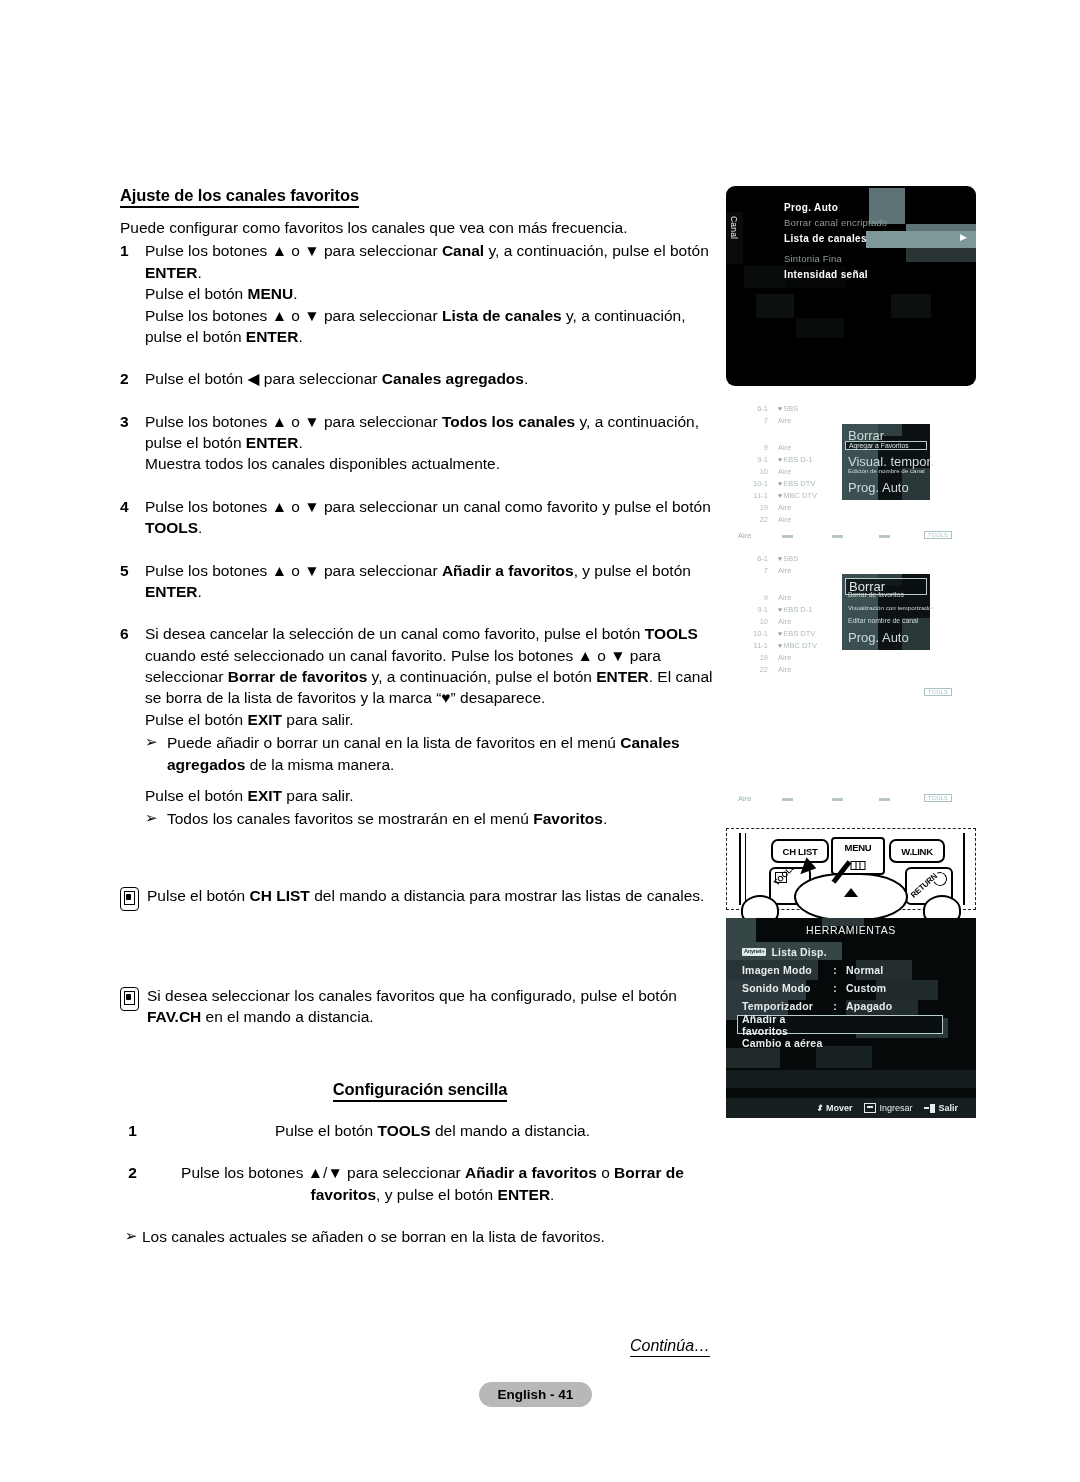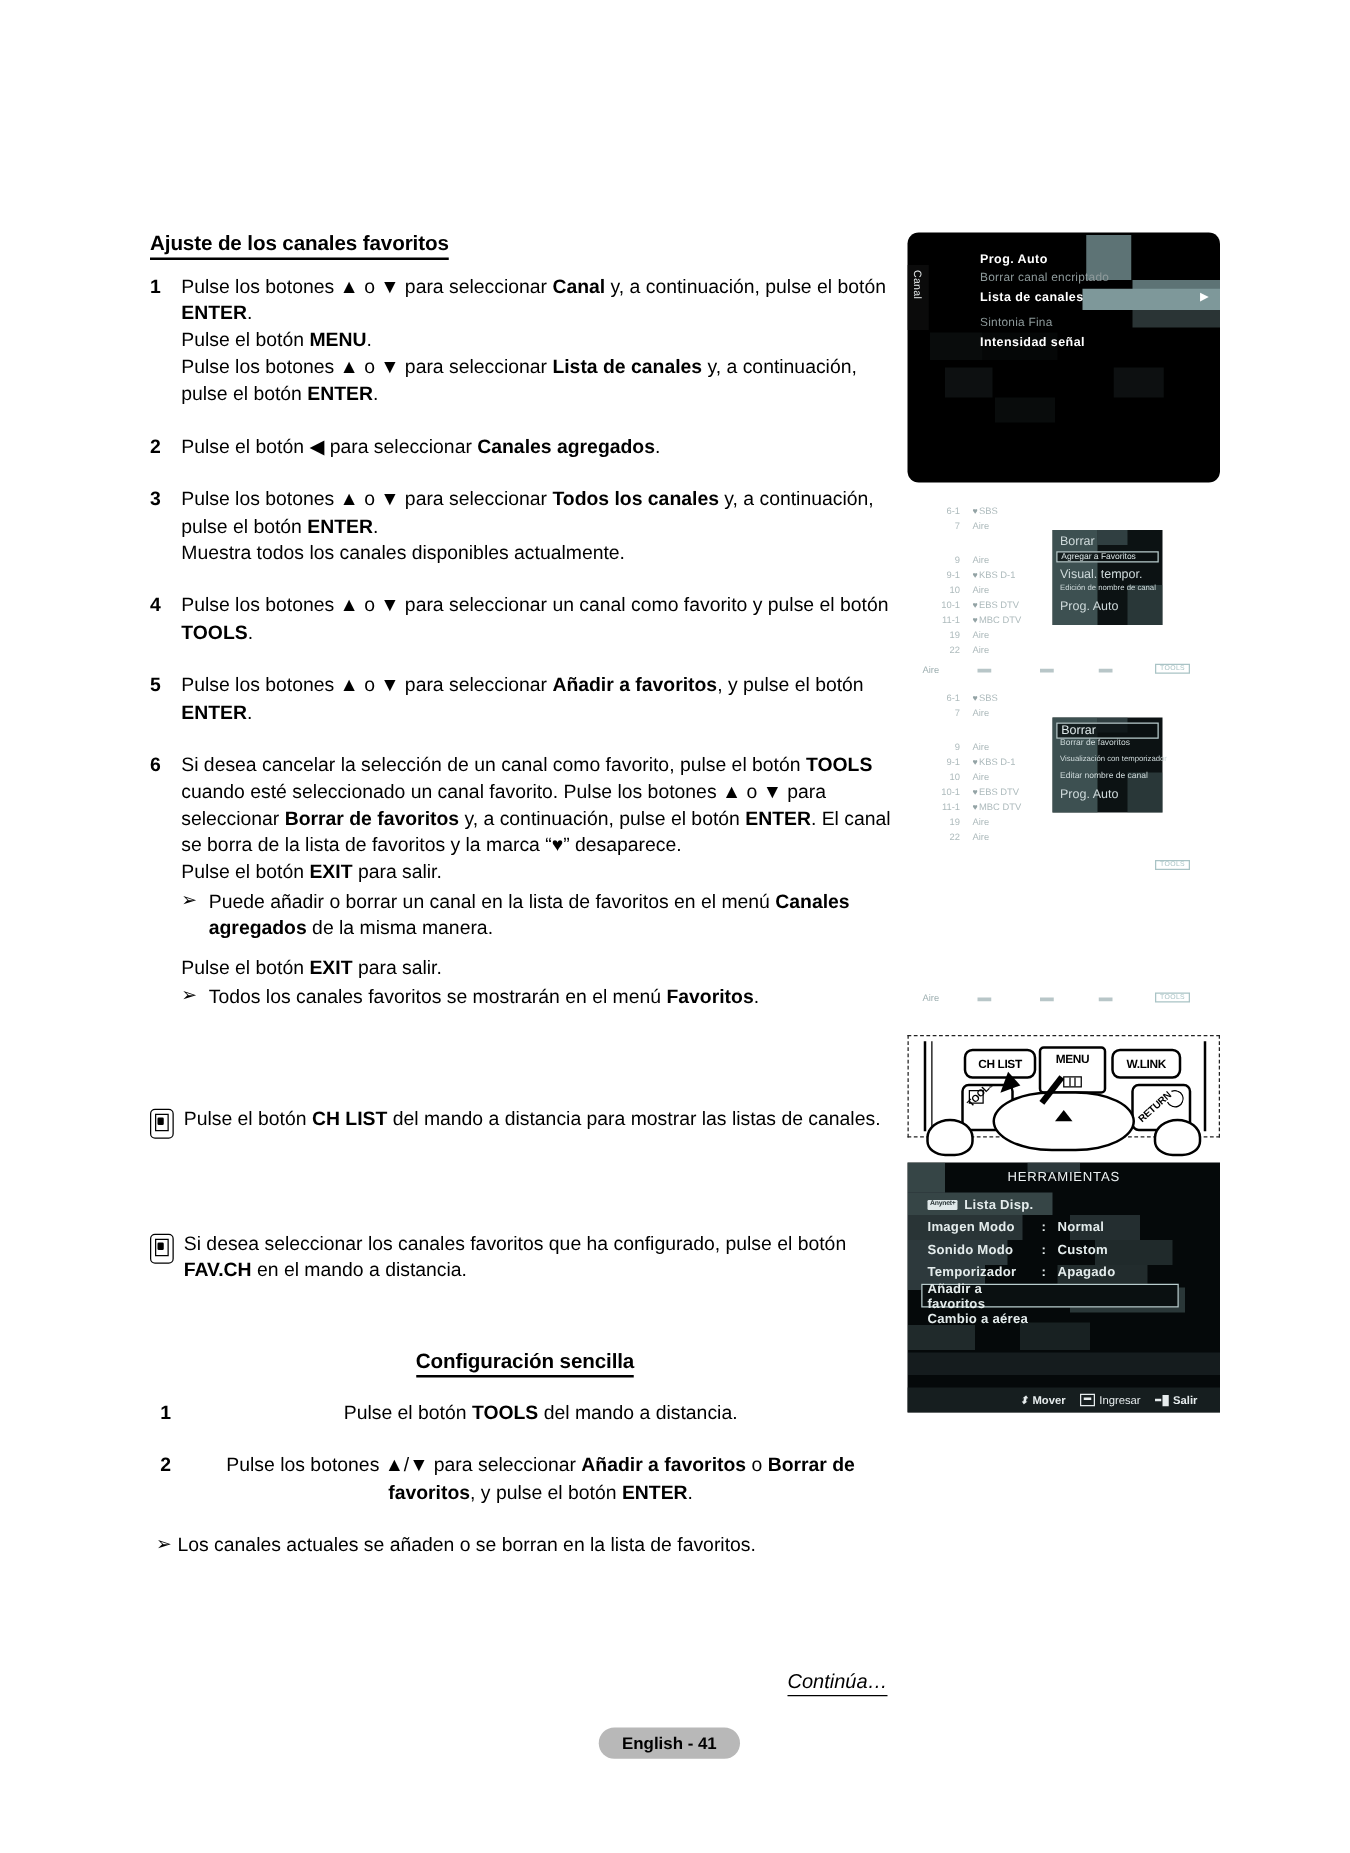"Puede configurar como favoritos los" p.lead { html: none -> <p>Puede configurar como favoritos los canales que vea con más frecuencia.</p> }
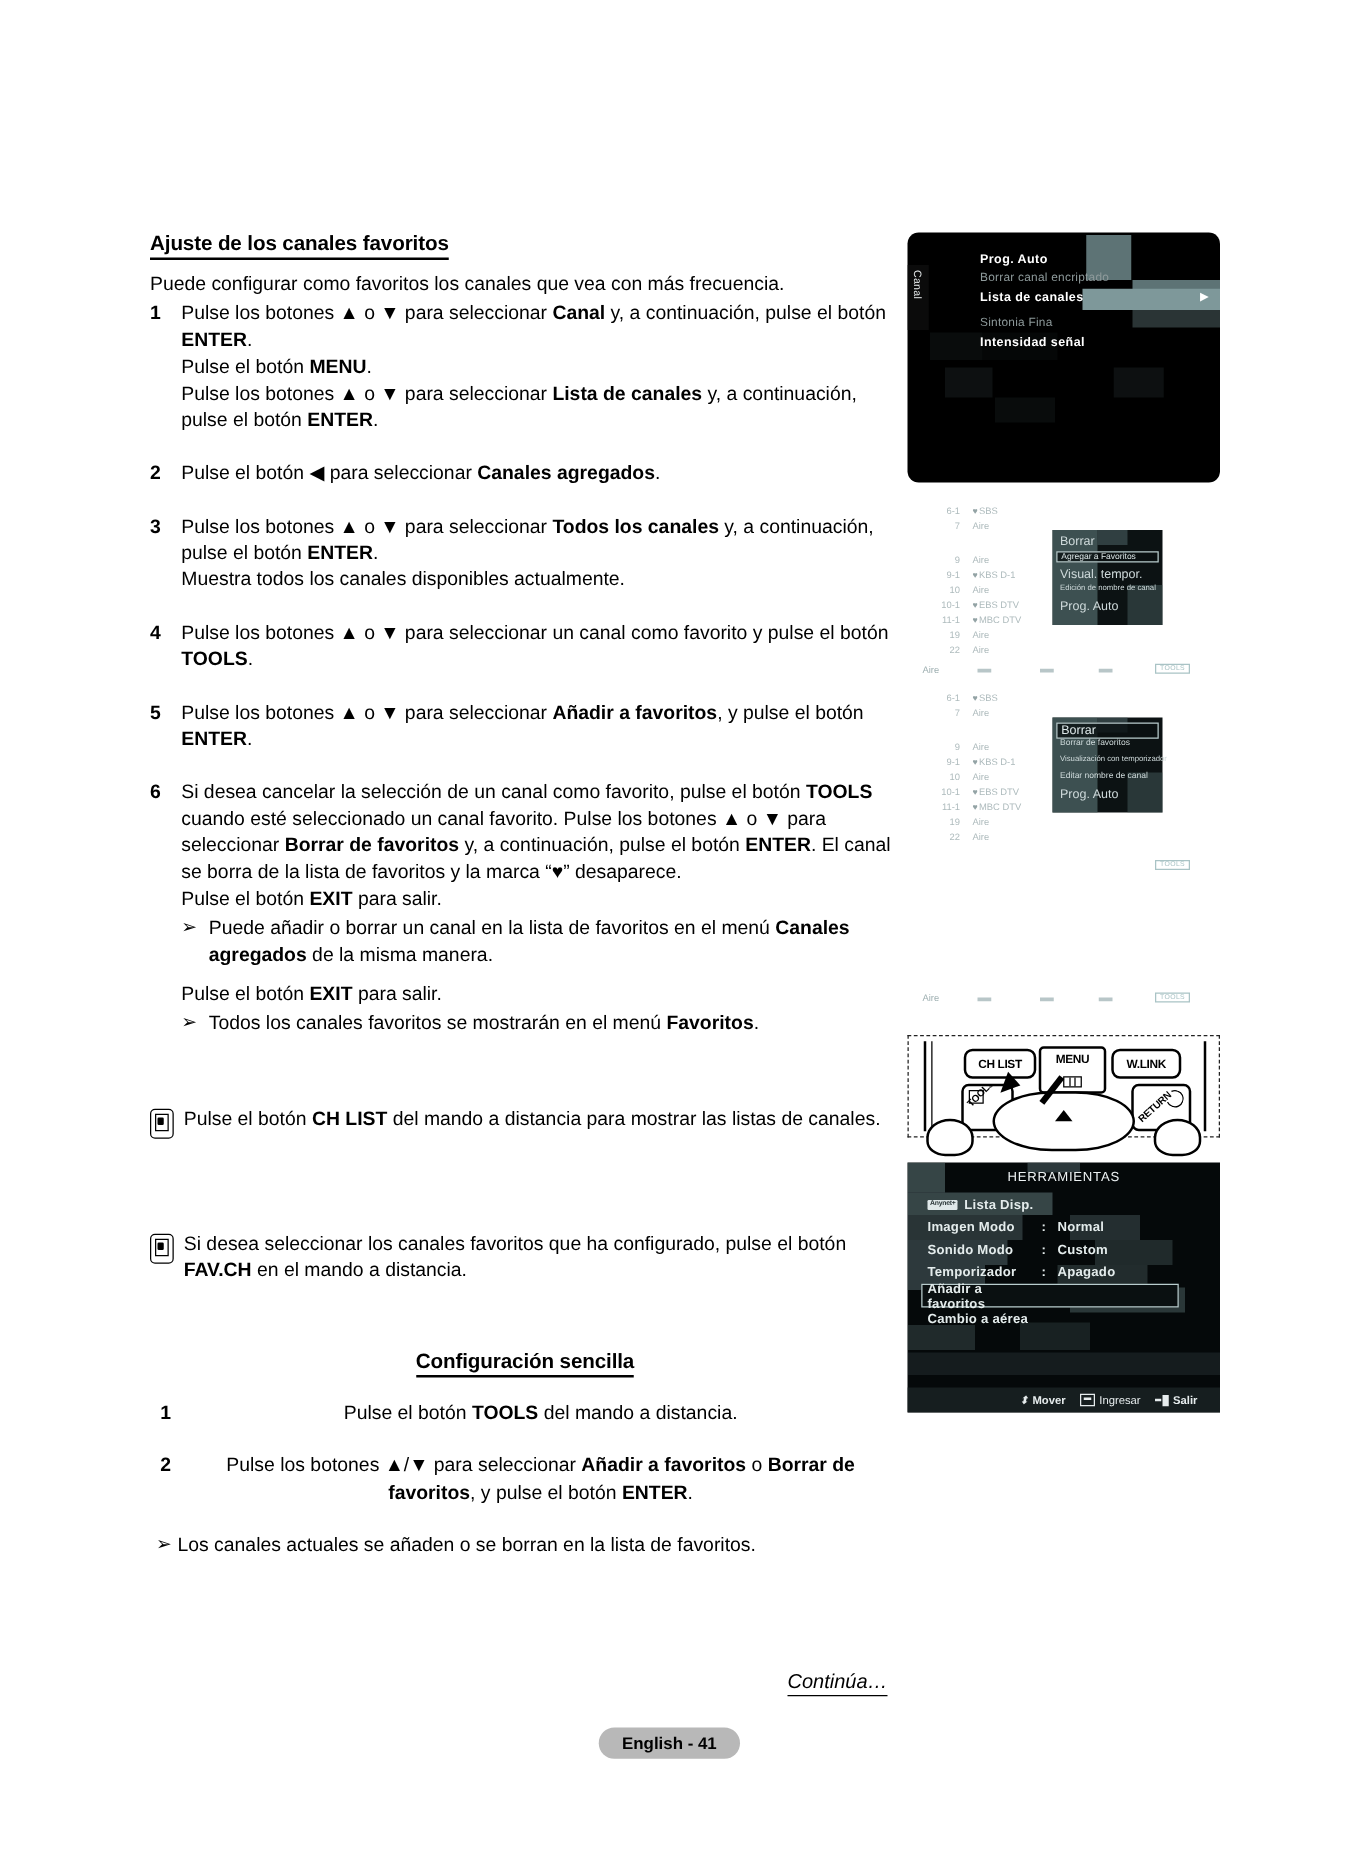"Borrar" .chlist .pop .pi { font-size: 10px -> 13px }
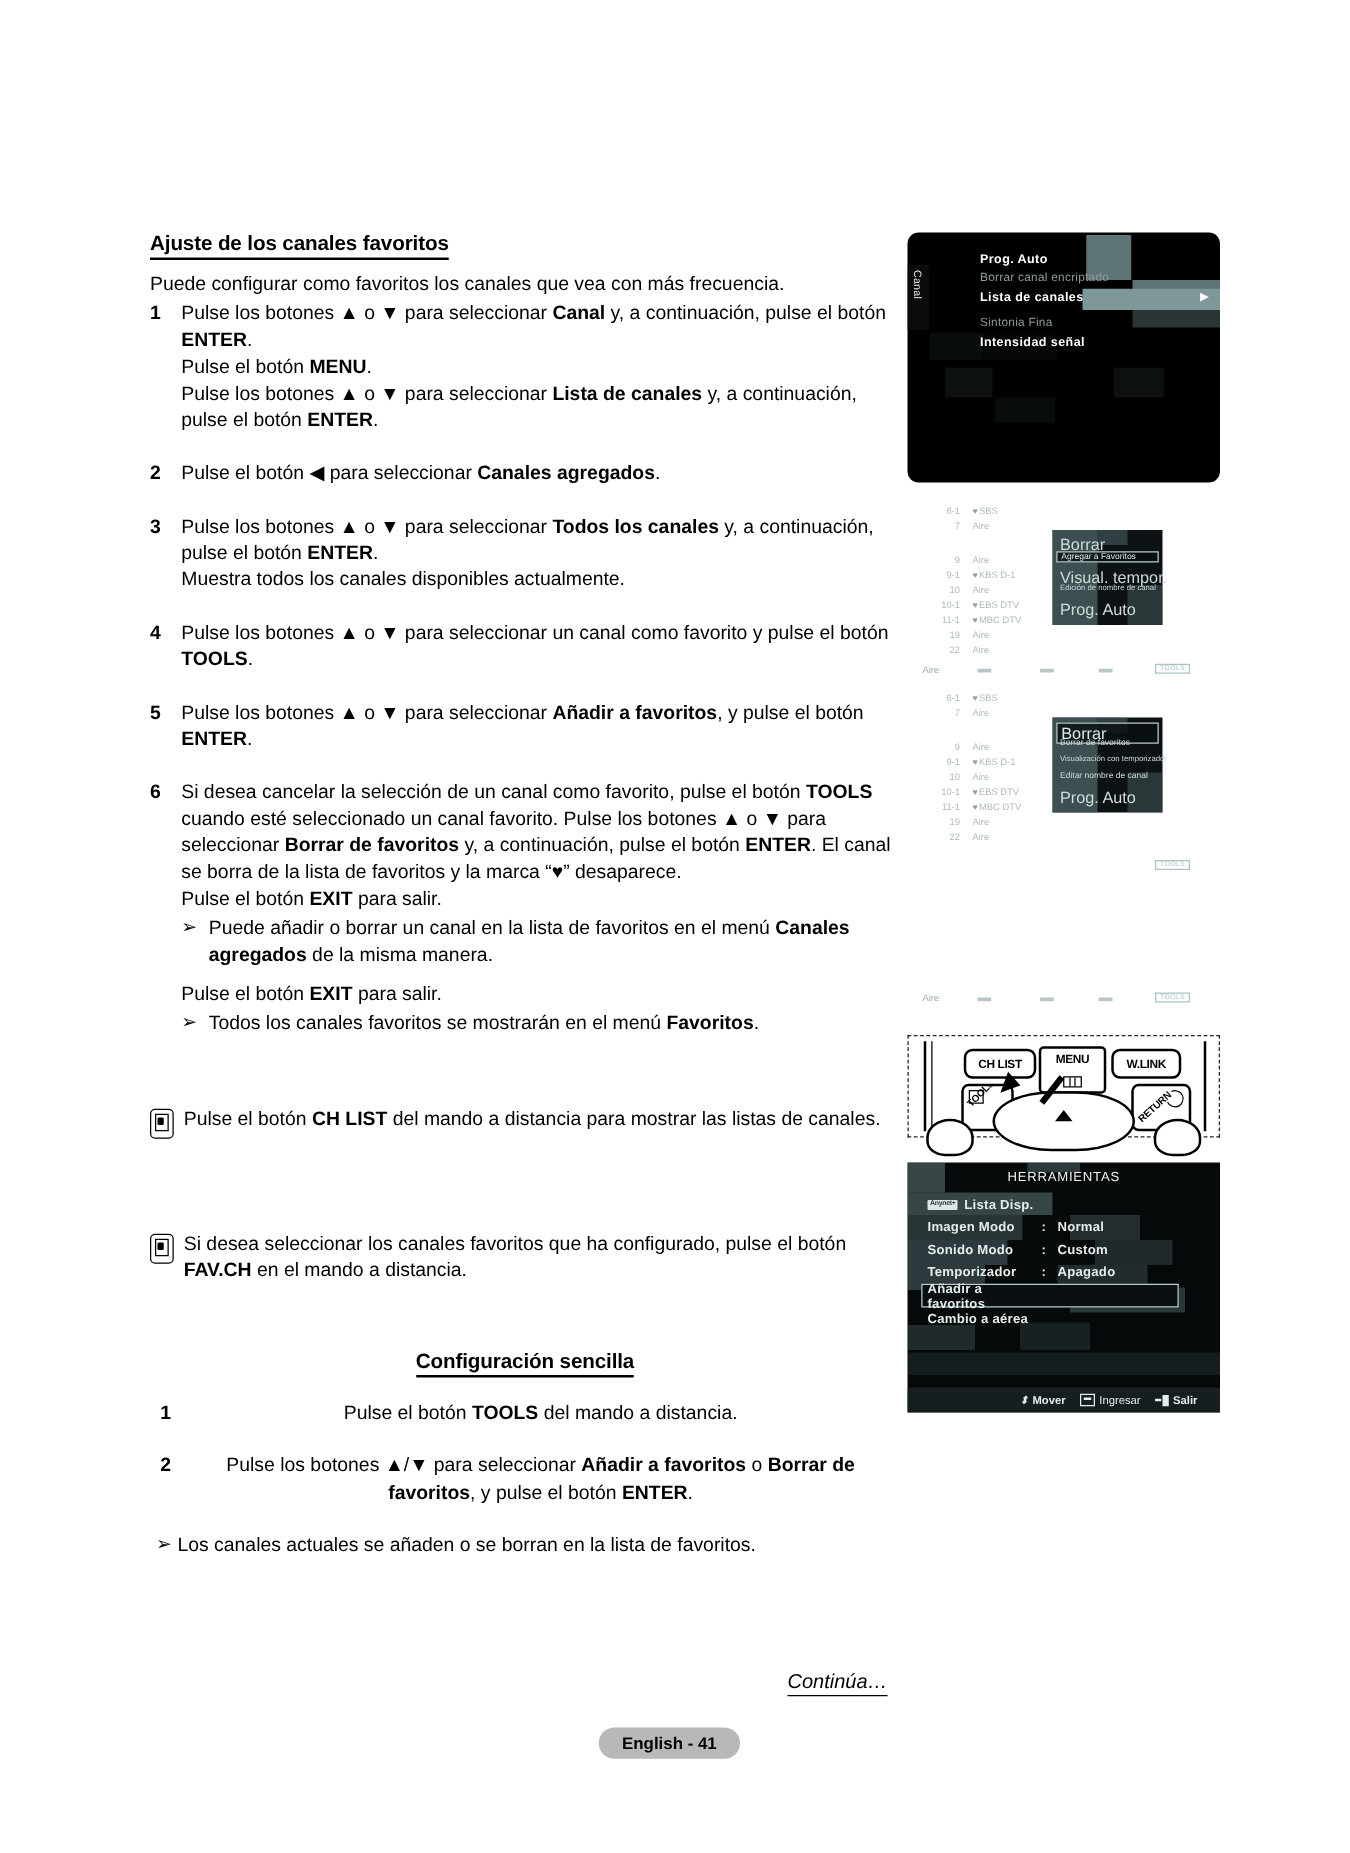"HERRAMIENTAS" div.tools-osd { margin-top: 20px -> 8px }
